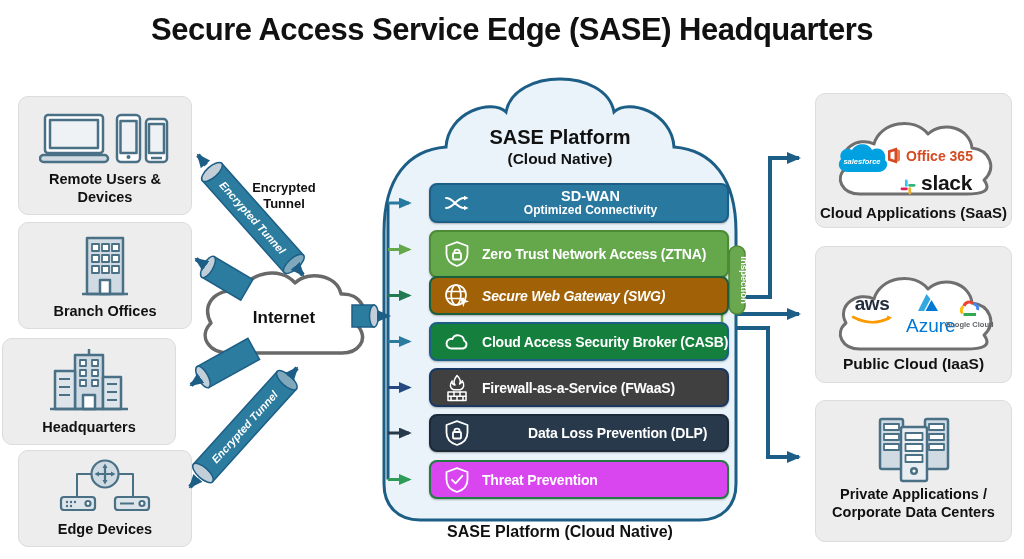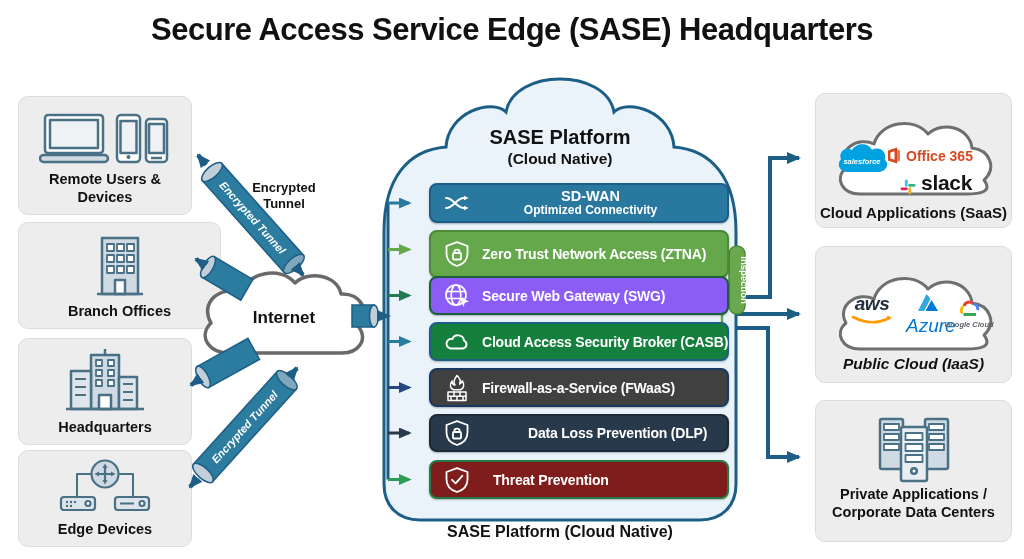"Secure Web Gateway (SWG)" div.svc { background: #8b5cf6 -> #a16207; font-style: none -> italic }
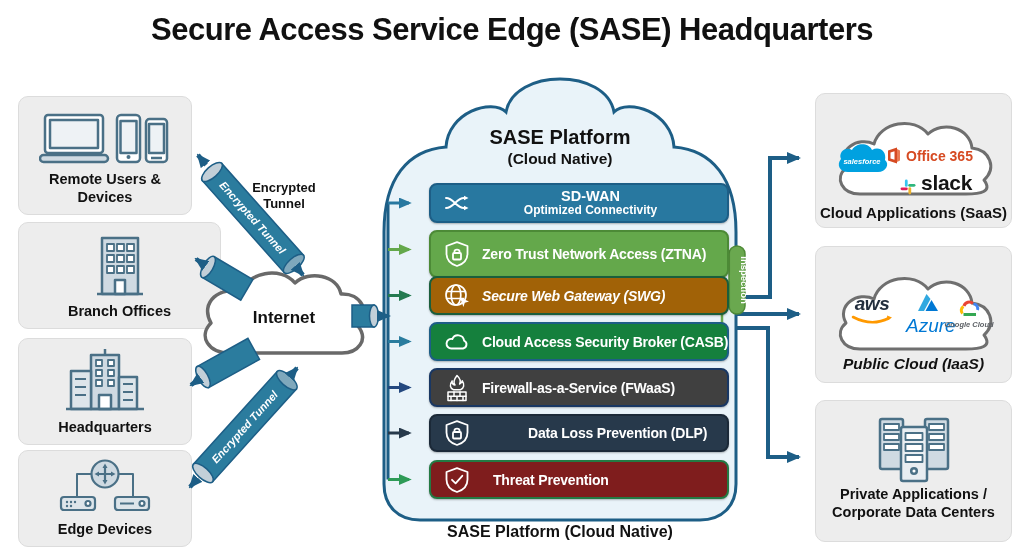"Branch Offices" .l1 { padding-left: 29px -> none }
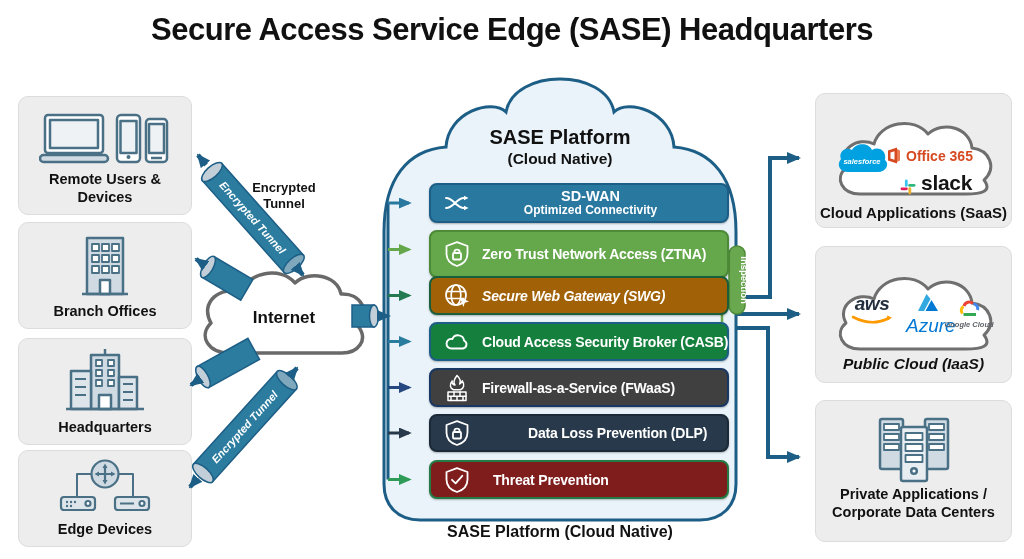"aws" .r1 { font-style: italic -> none }
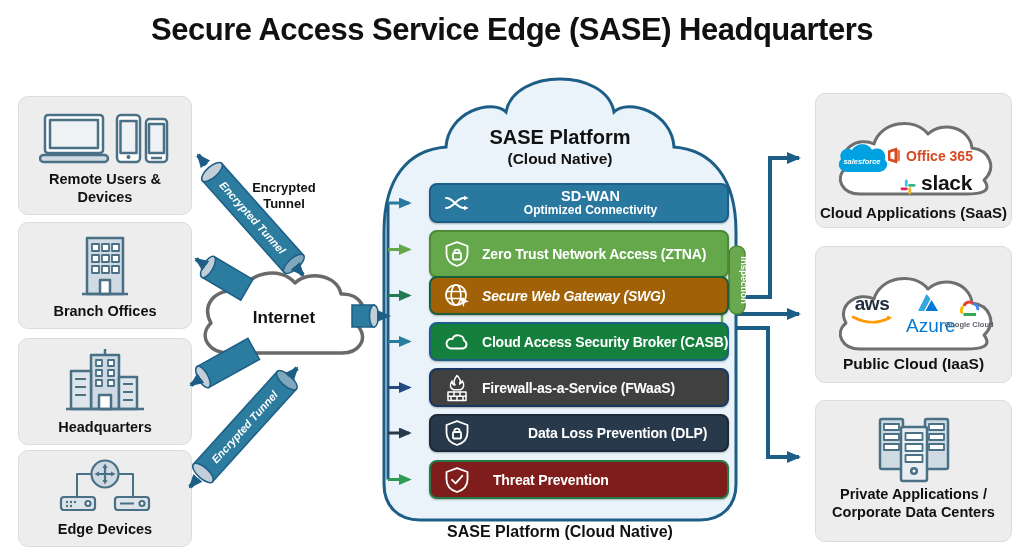"Headquarters" .l2 { left: 18px -> 2px }
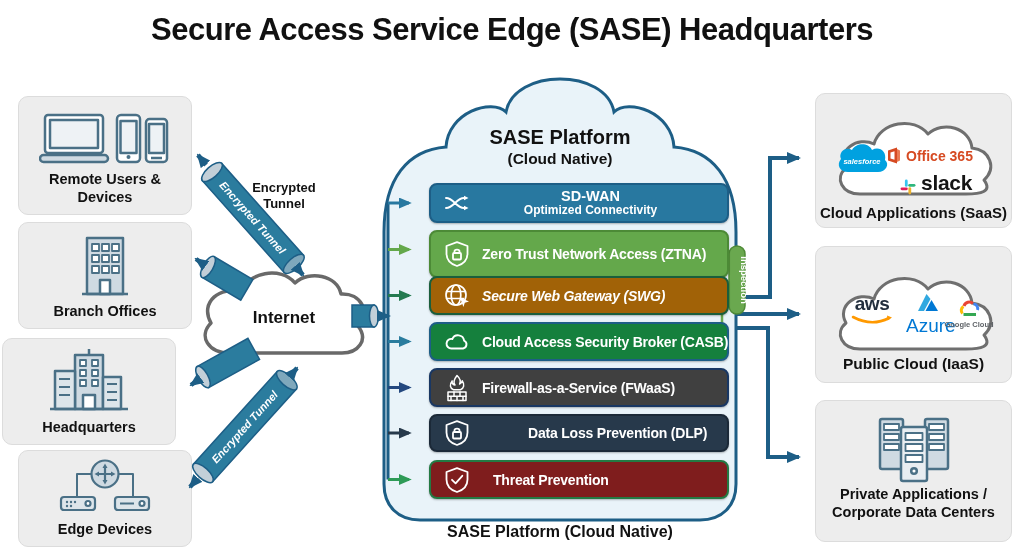"Threat Prevention" div.svc { background: #7f1d1d -> #d946ef; gap: 11px -> none }
